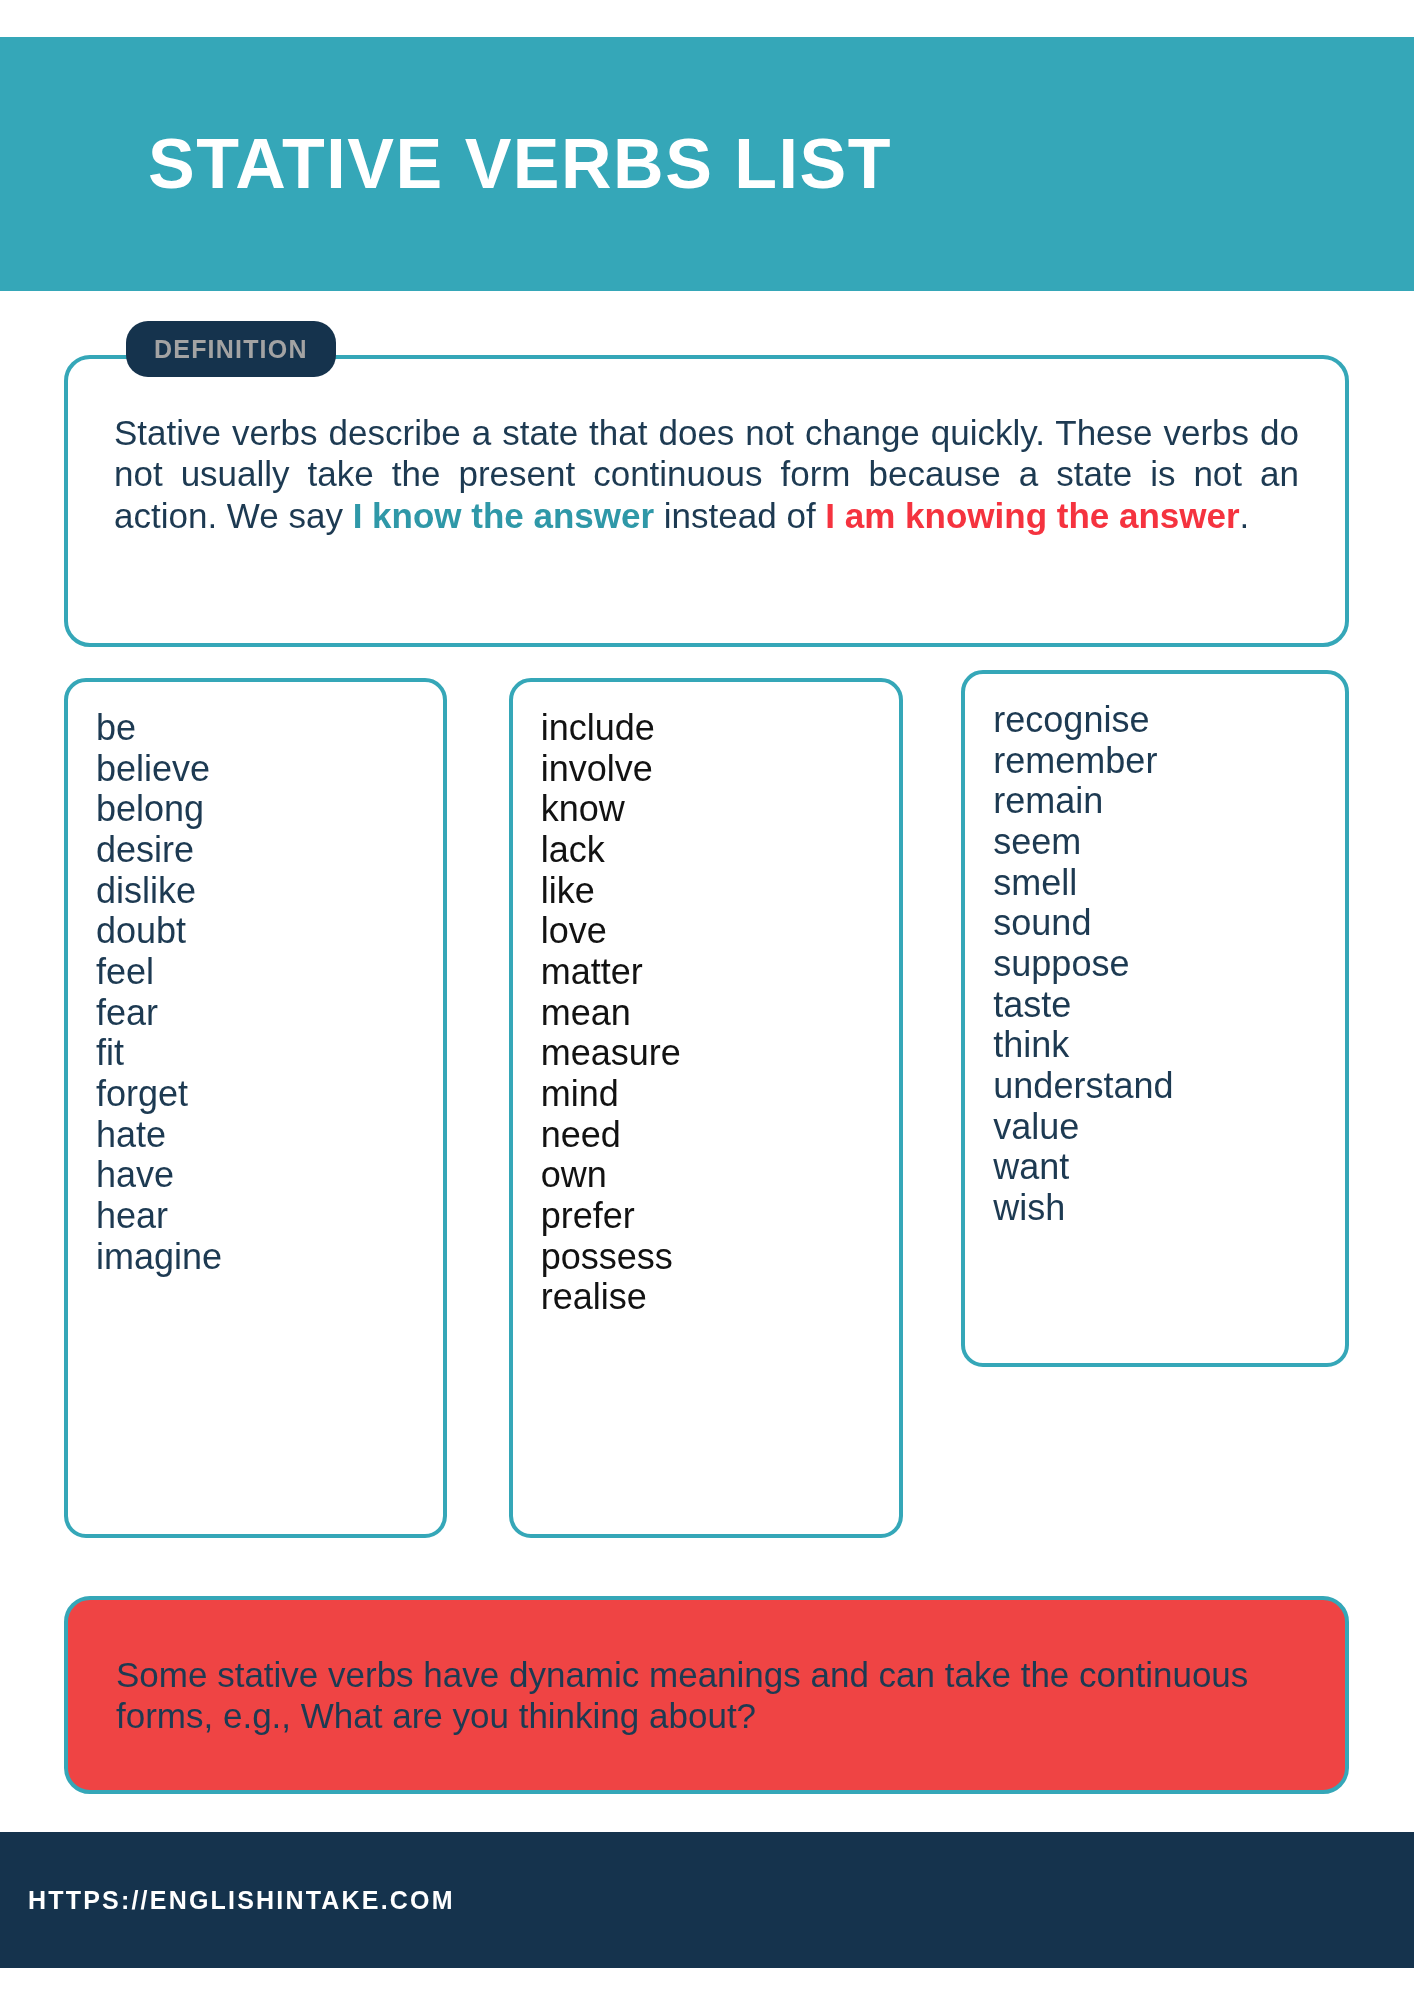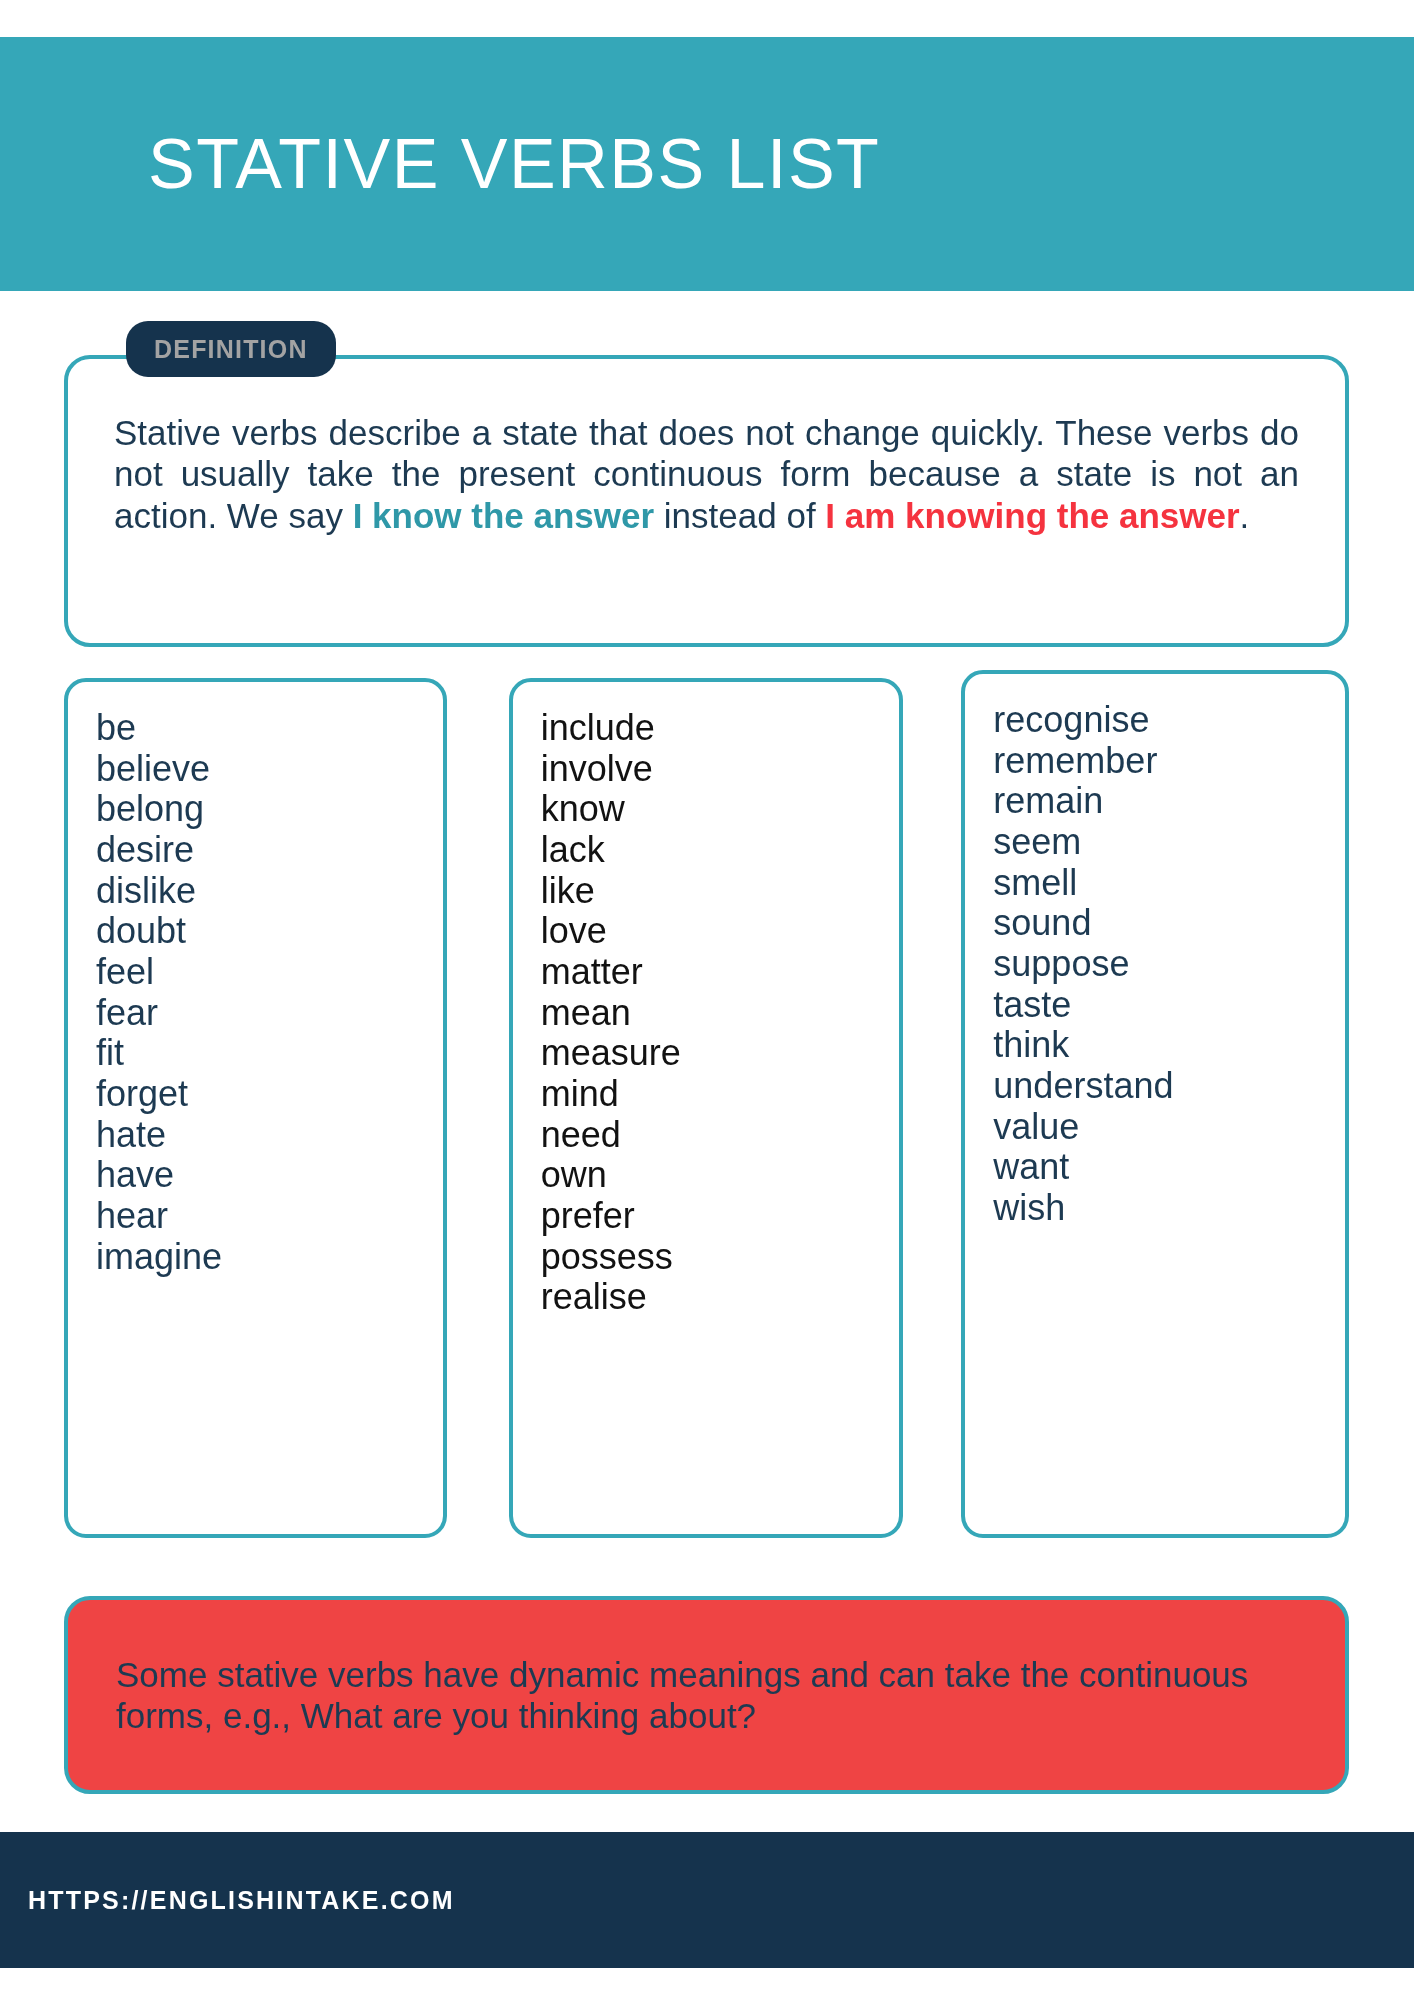"STATIVE VERBS LIST" .header-title { font-weight: 400 -> 700 }
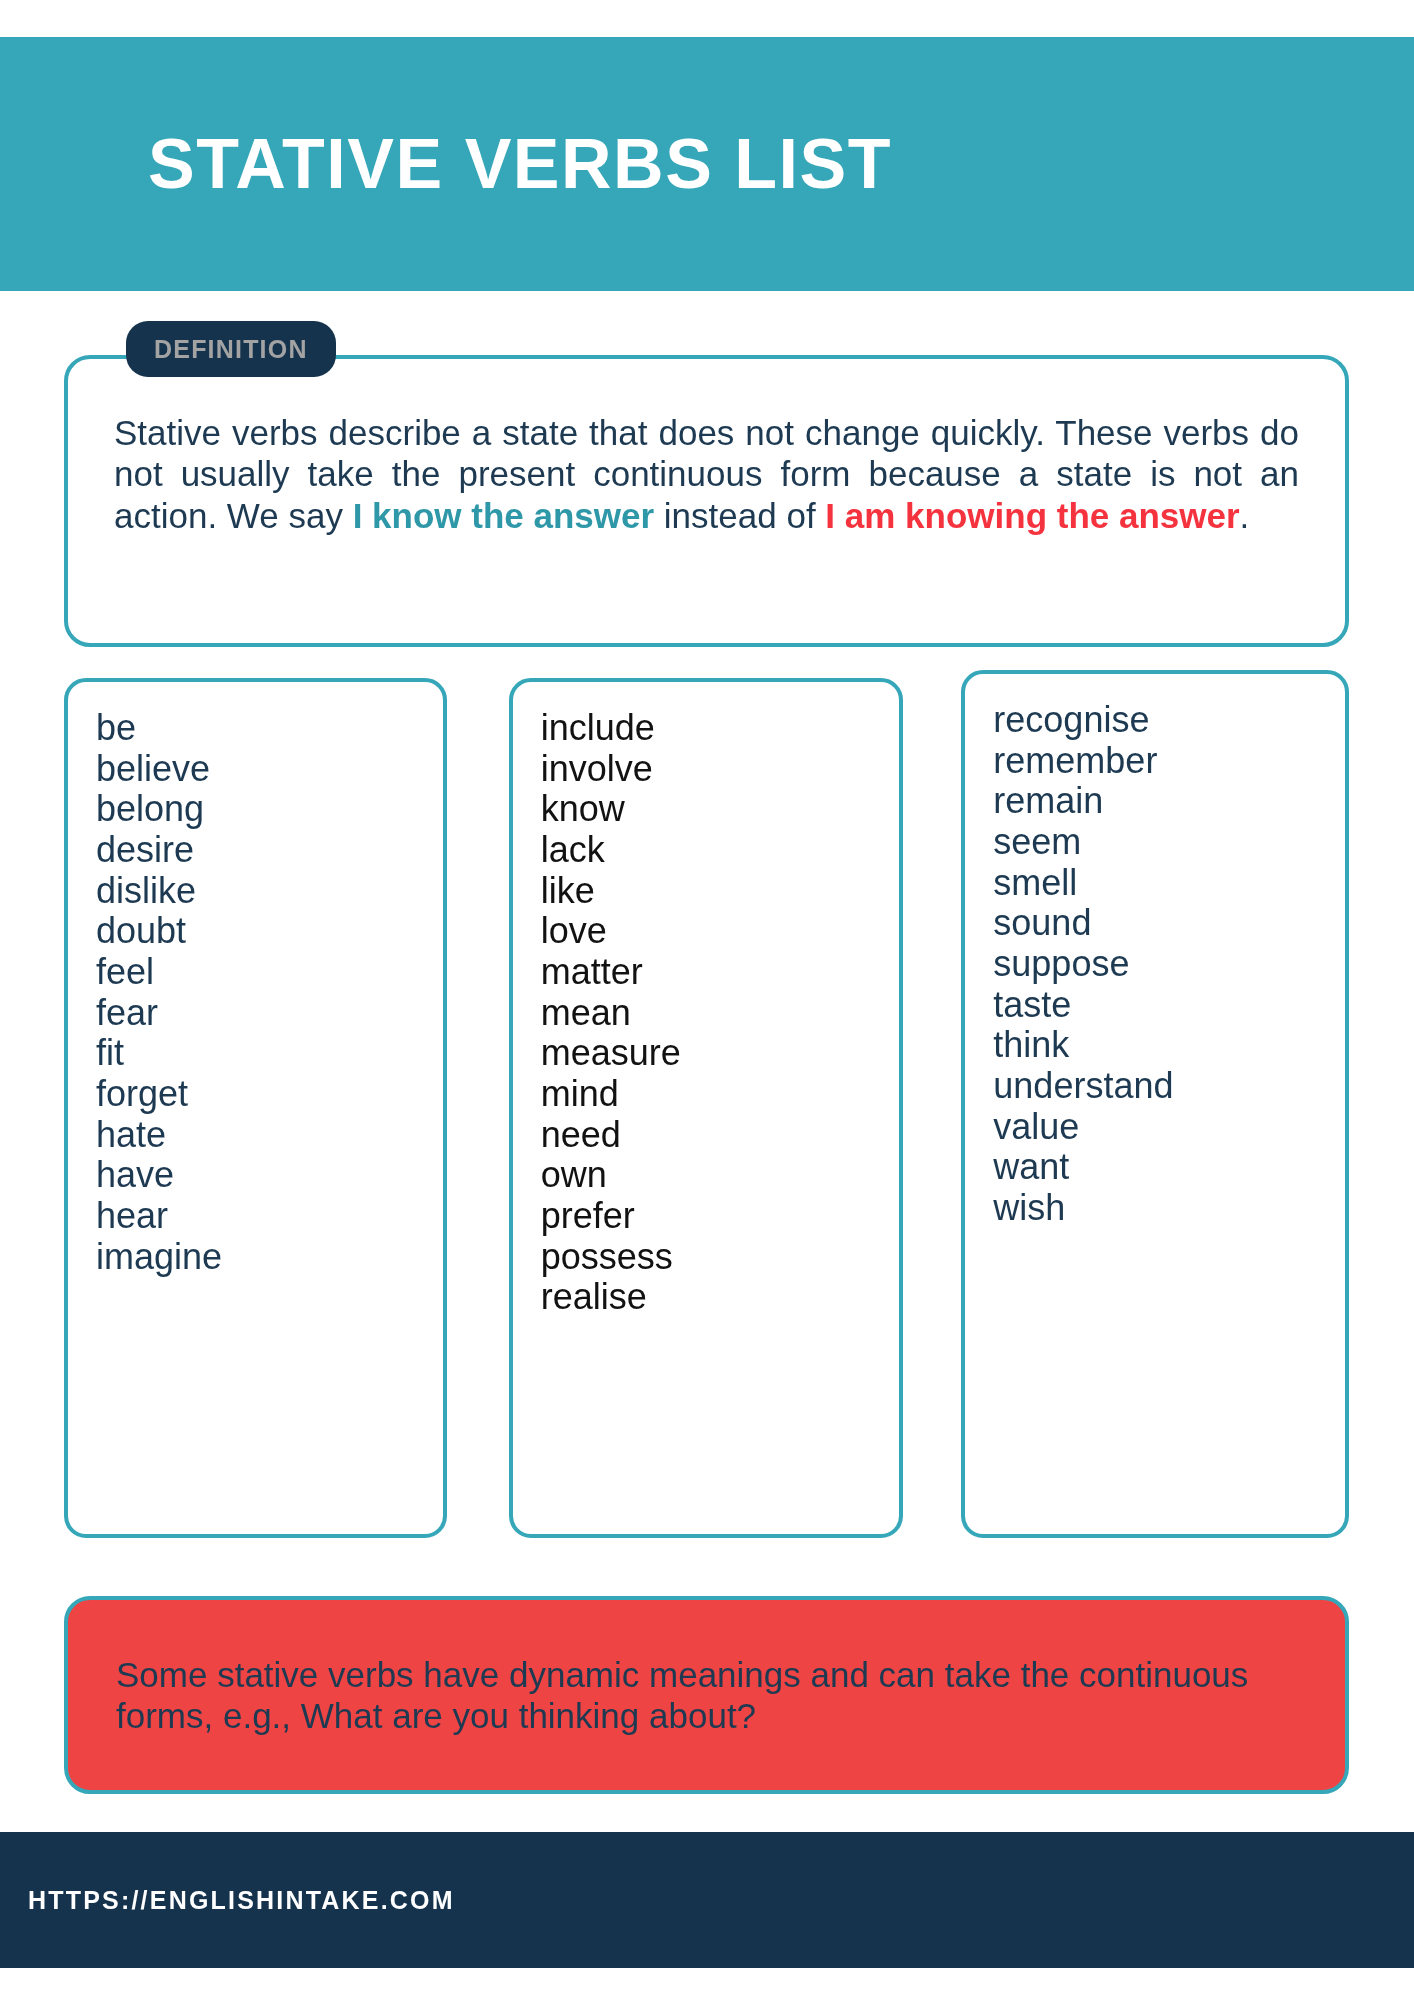"recognise" .col-3 { height: 868px -> 697px }
